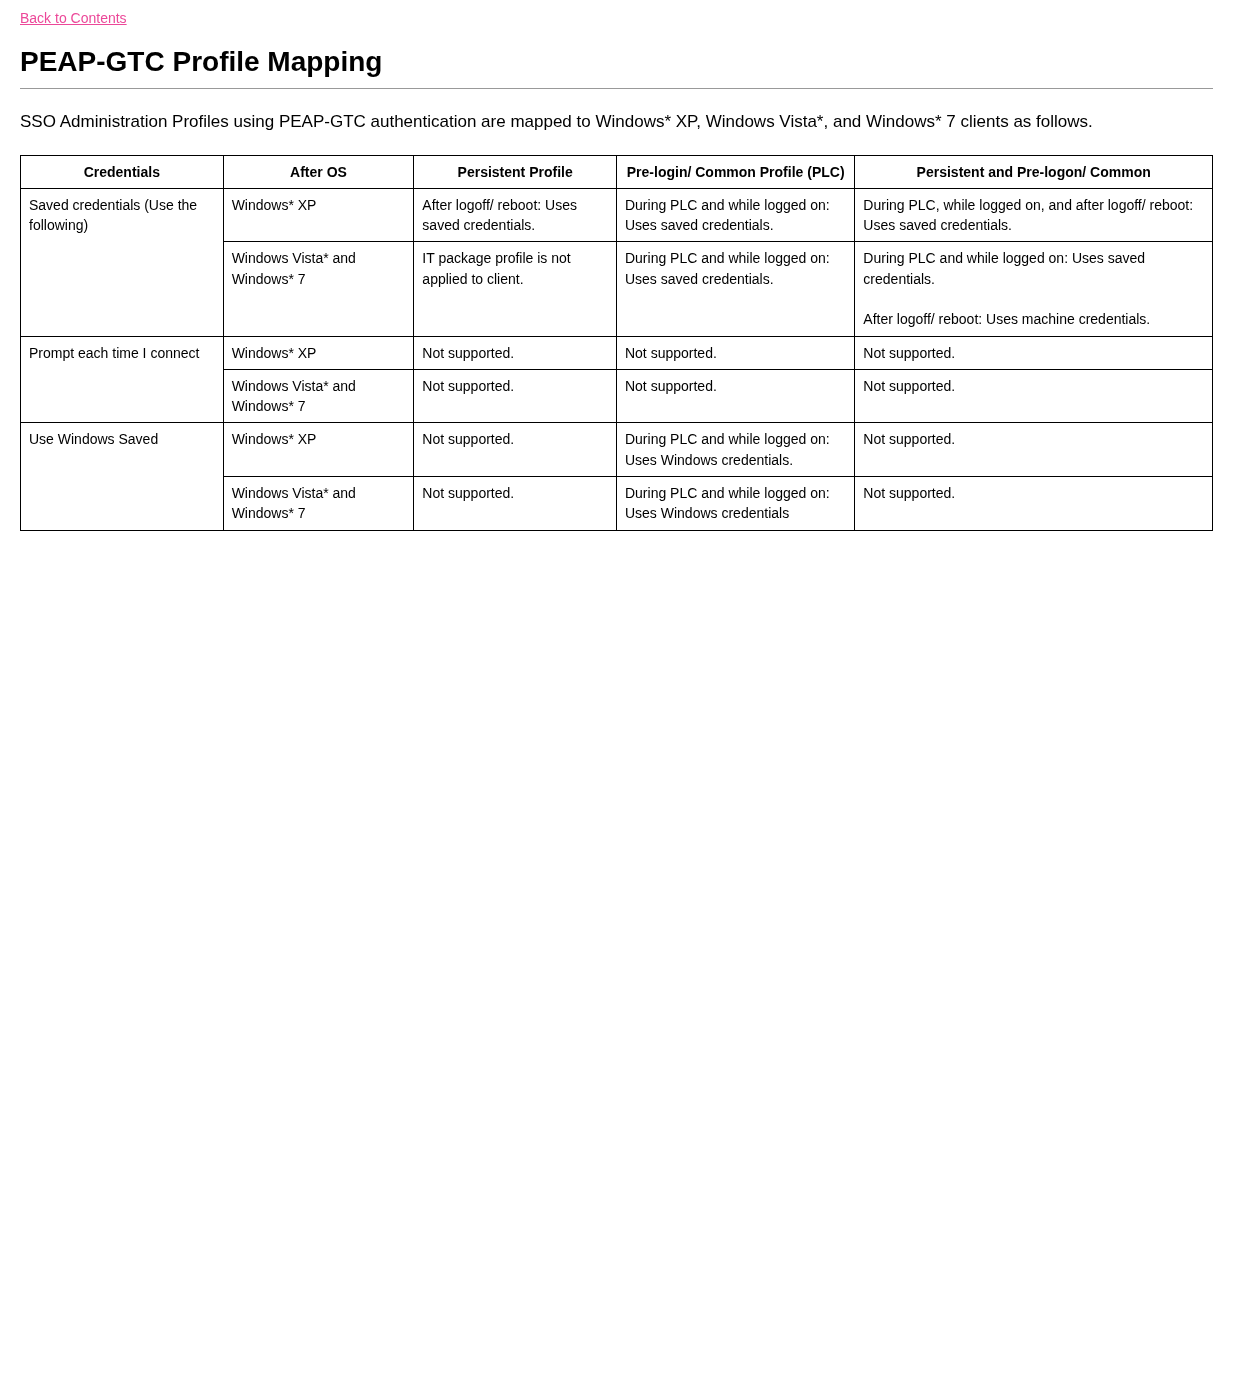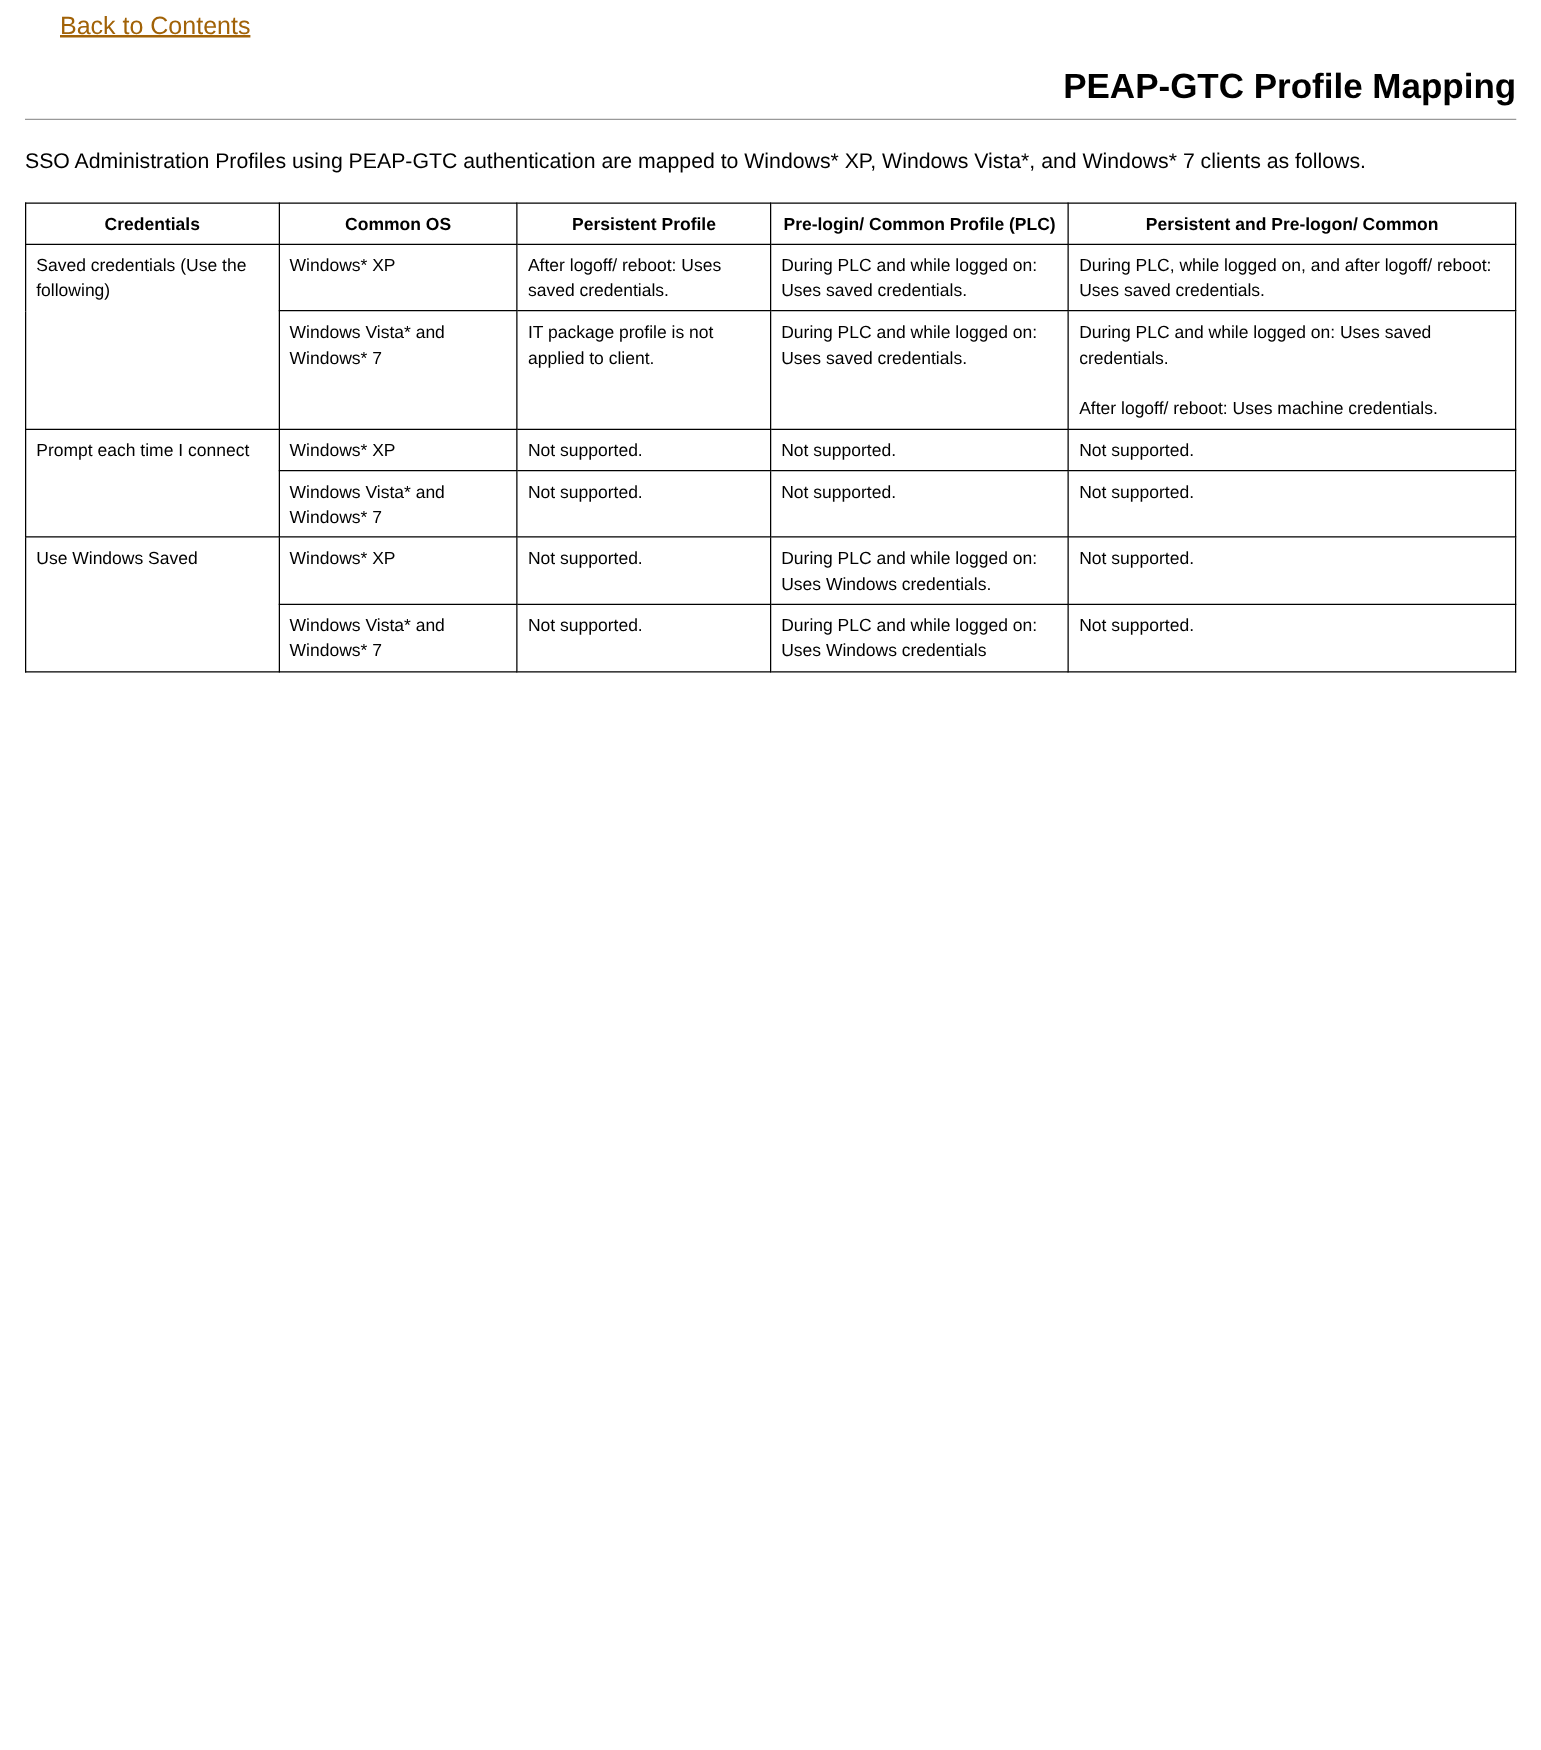"Back to Contents" #back-link { color: #a16207 -> #ec4899; font-size: 20px -> 14px; margin-left: 28px -> none }
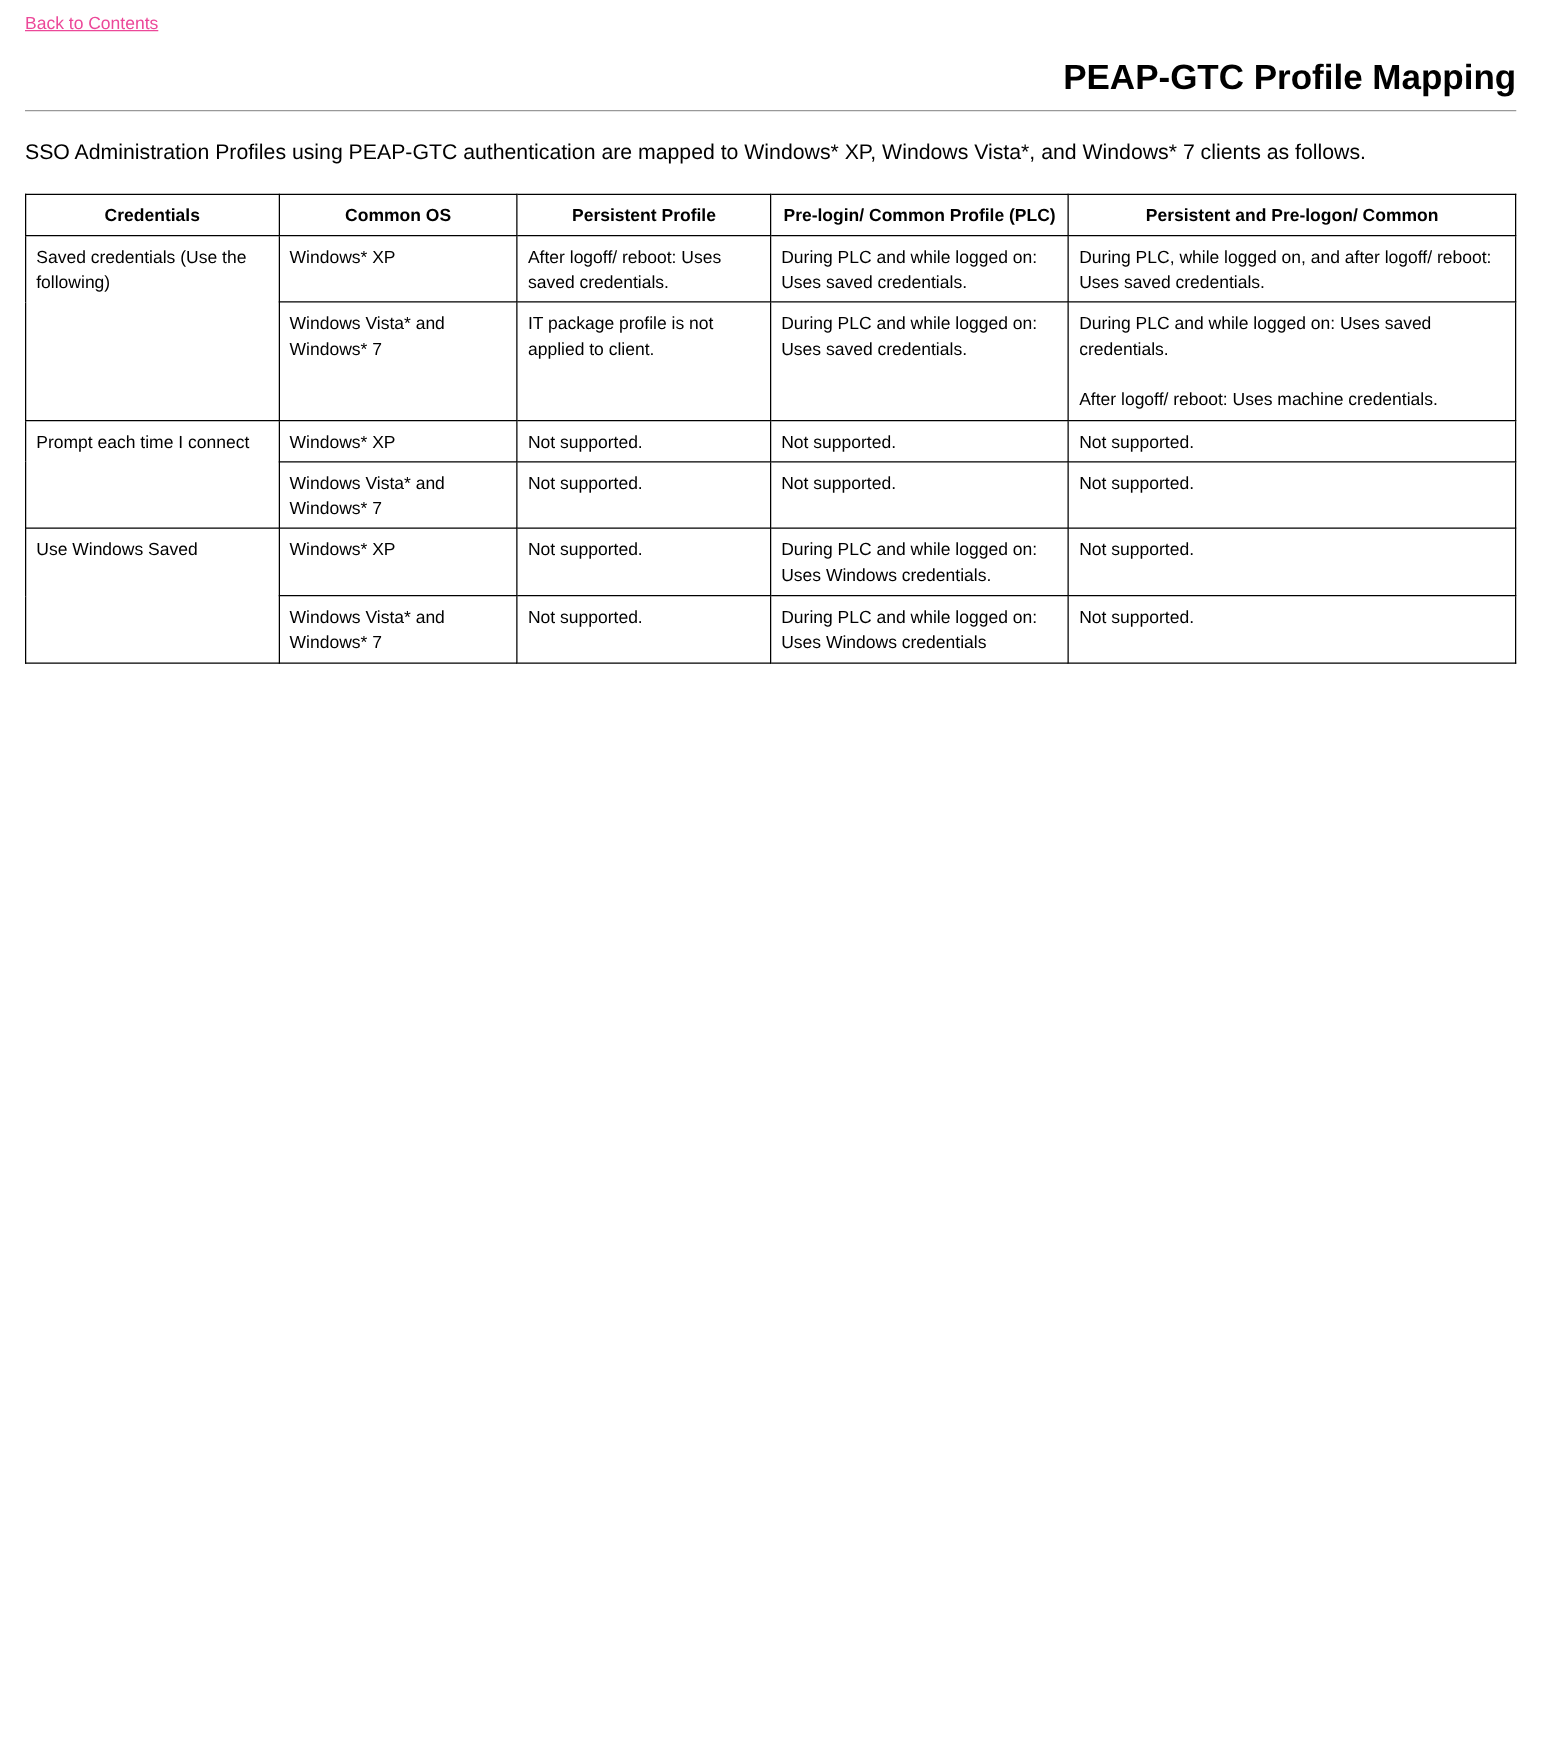"PEAP-GTC Profile Mapping" h1 { margin: 10px 0 8px 16px -> 10px 0 8px 0; text-align: right -> none }
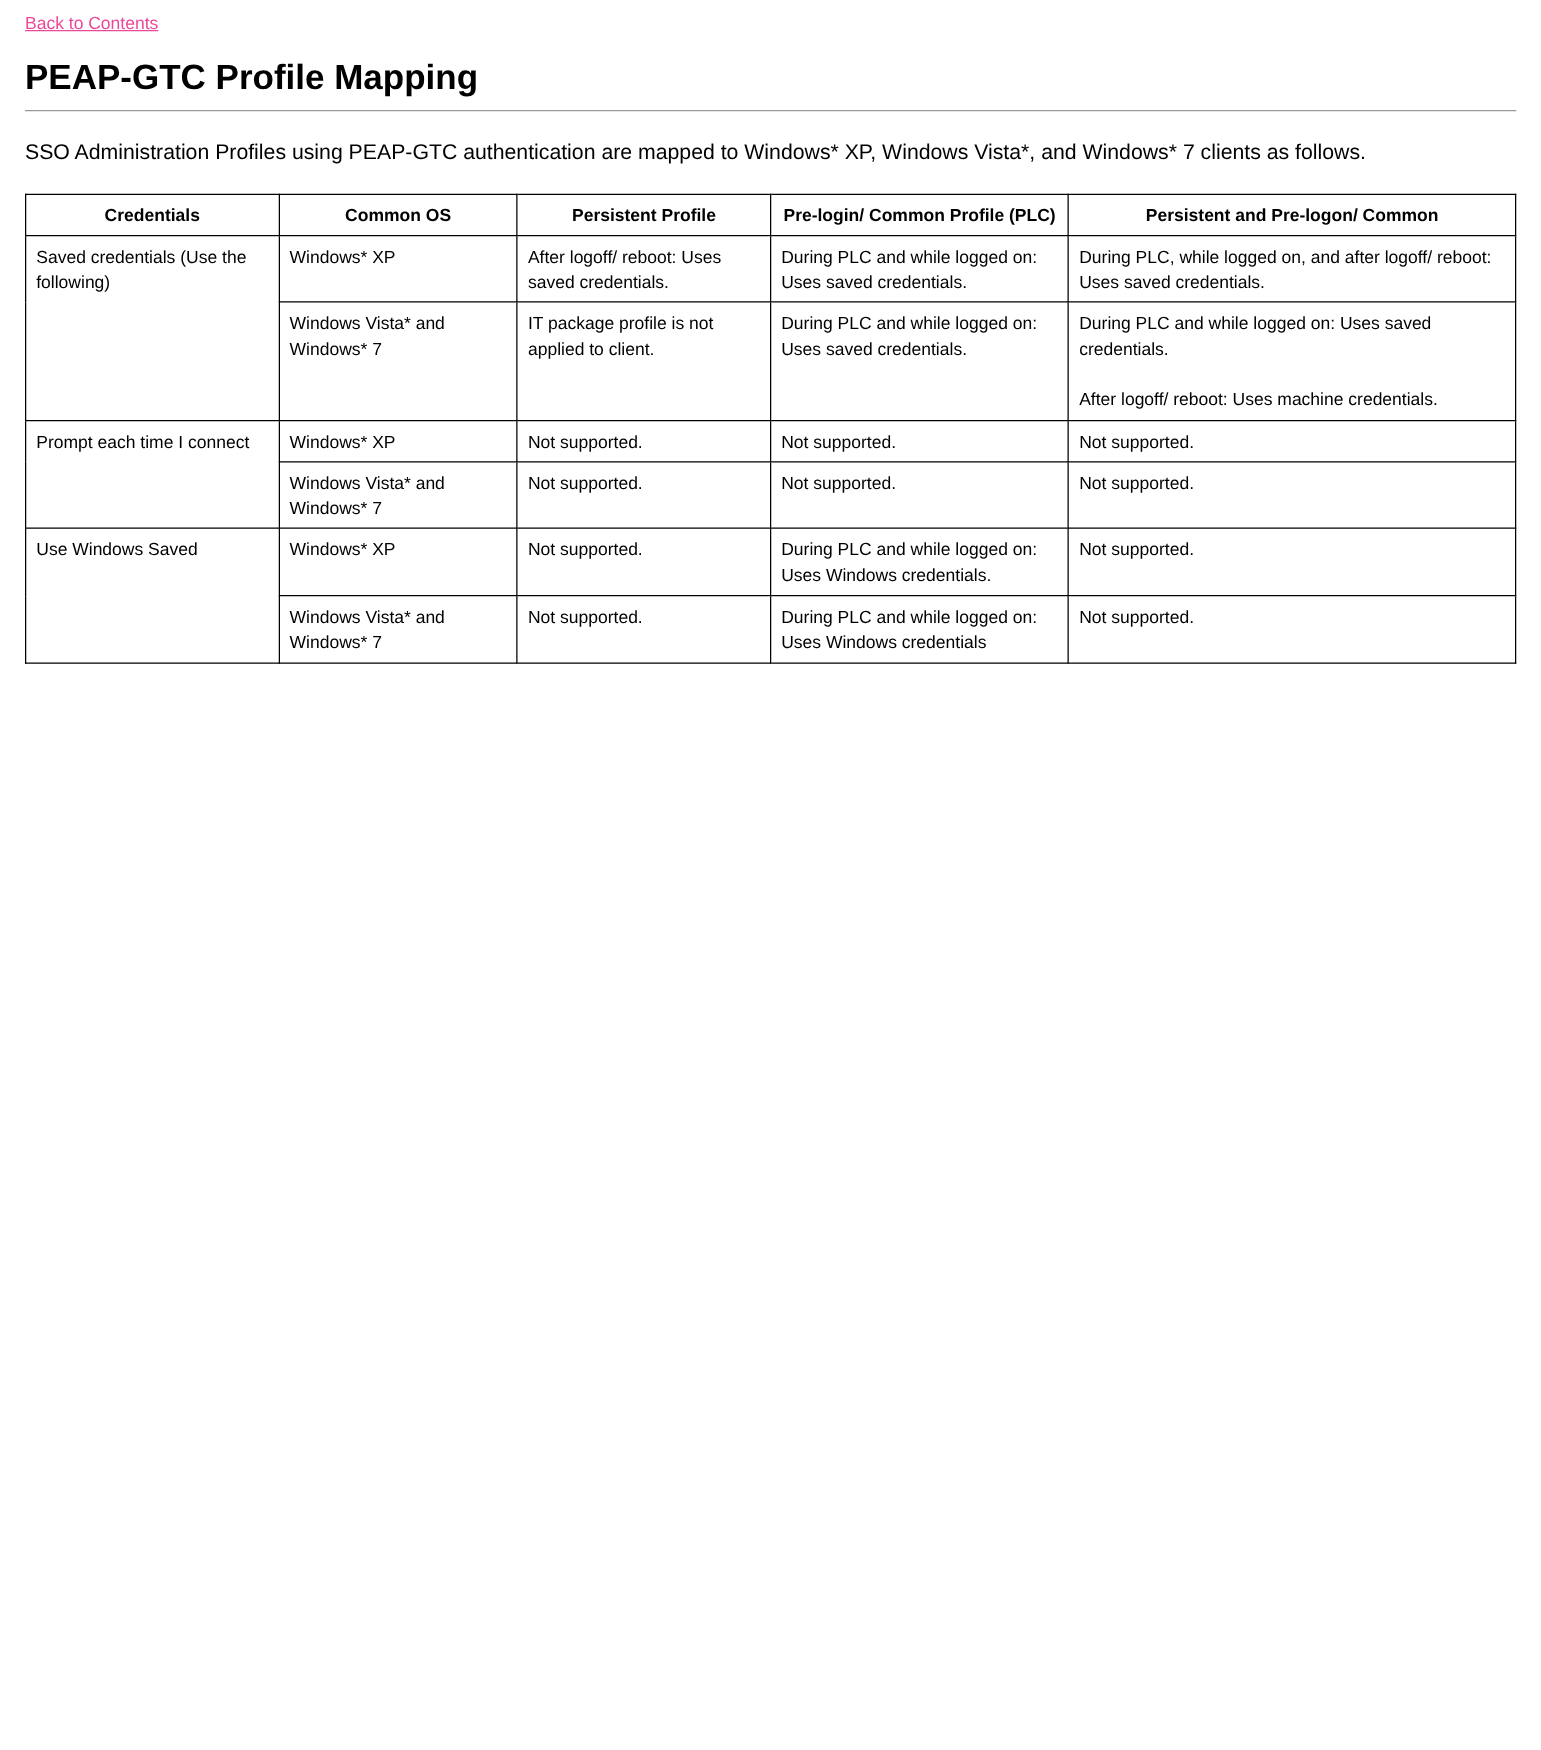"Common OS" th.col2 { text: Common -> After }
